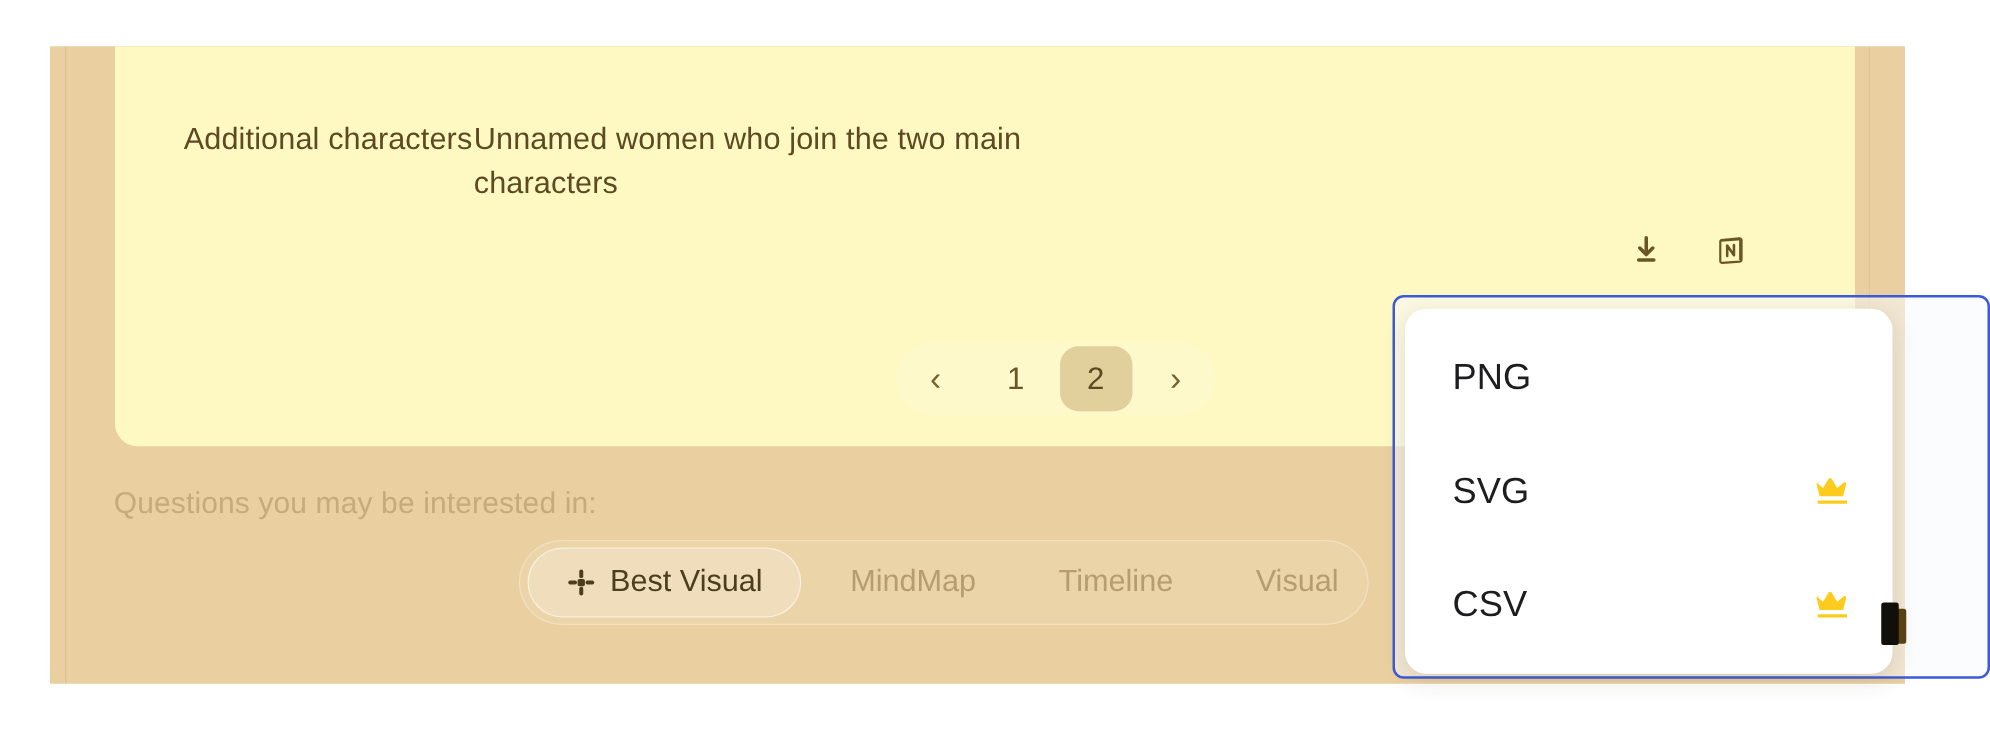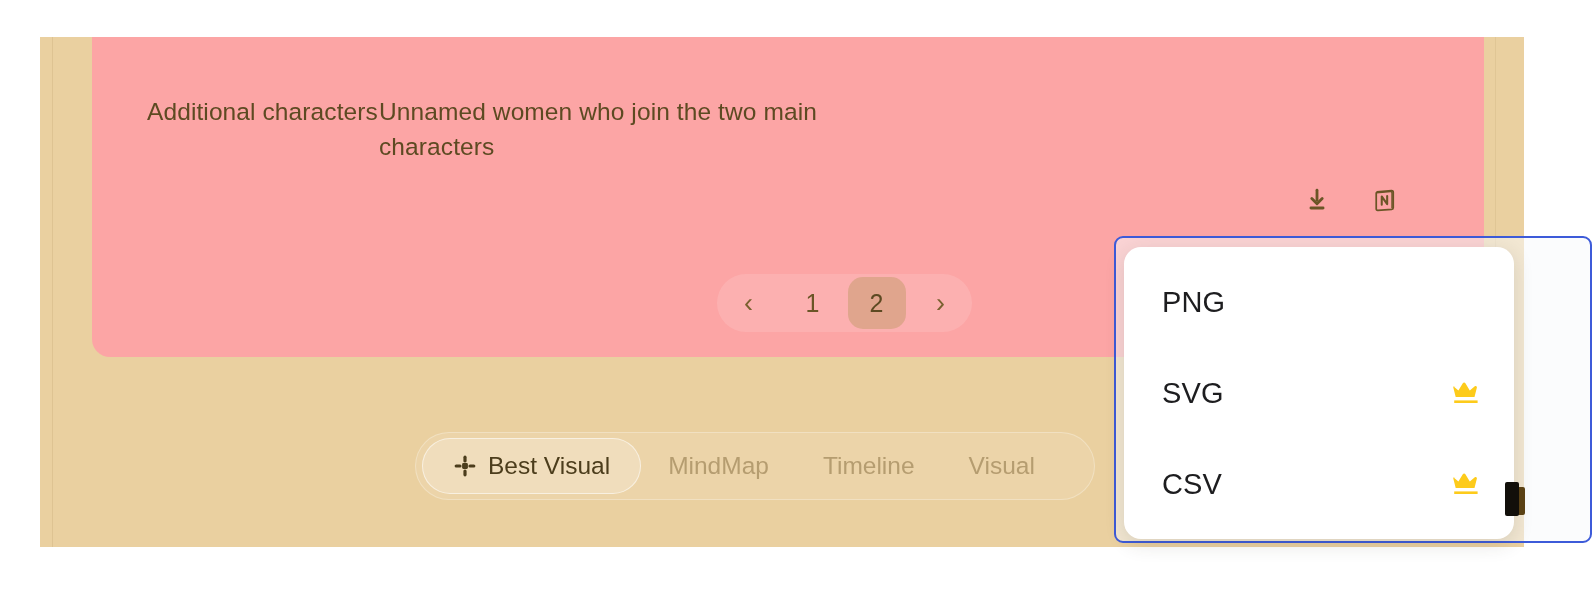"Additional characters" .answer-card { background: #fca5a5 -> #fef9c3 }
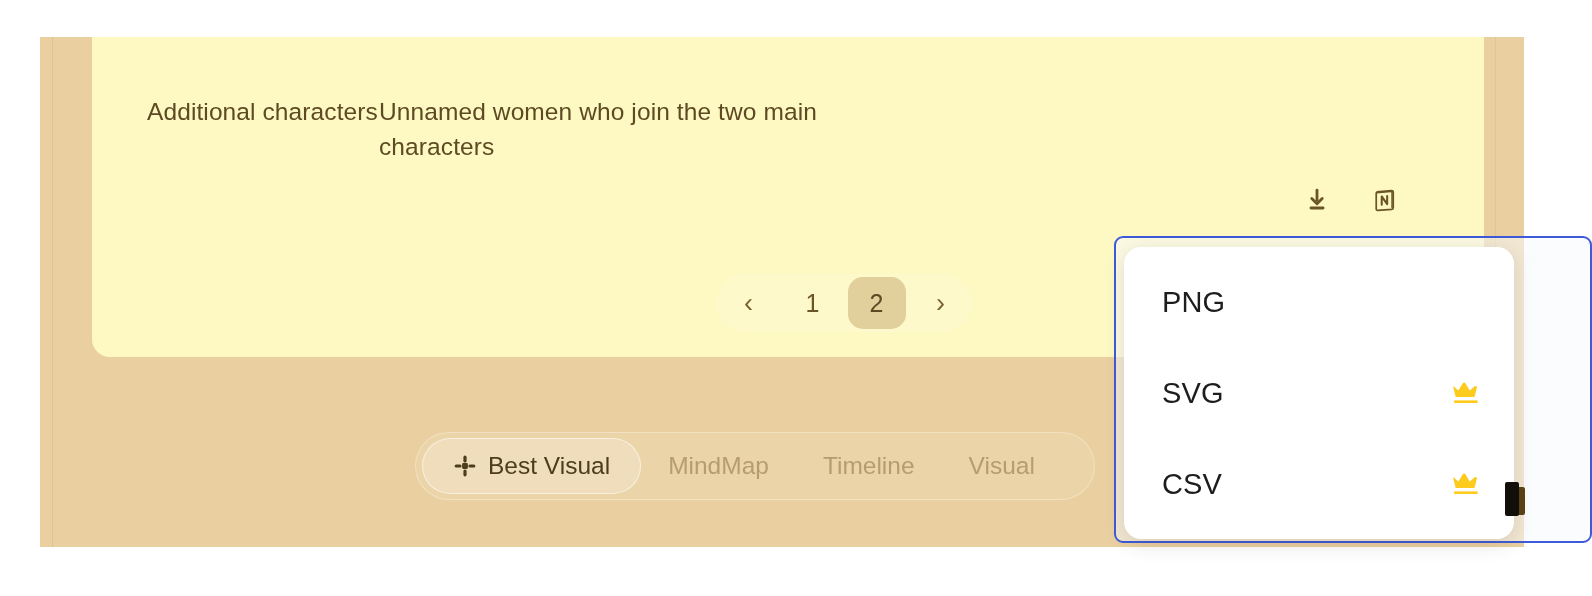"Questions you may be interested" div.questions-label { html: none -> <div>Questions you may be interested in:</div> }
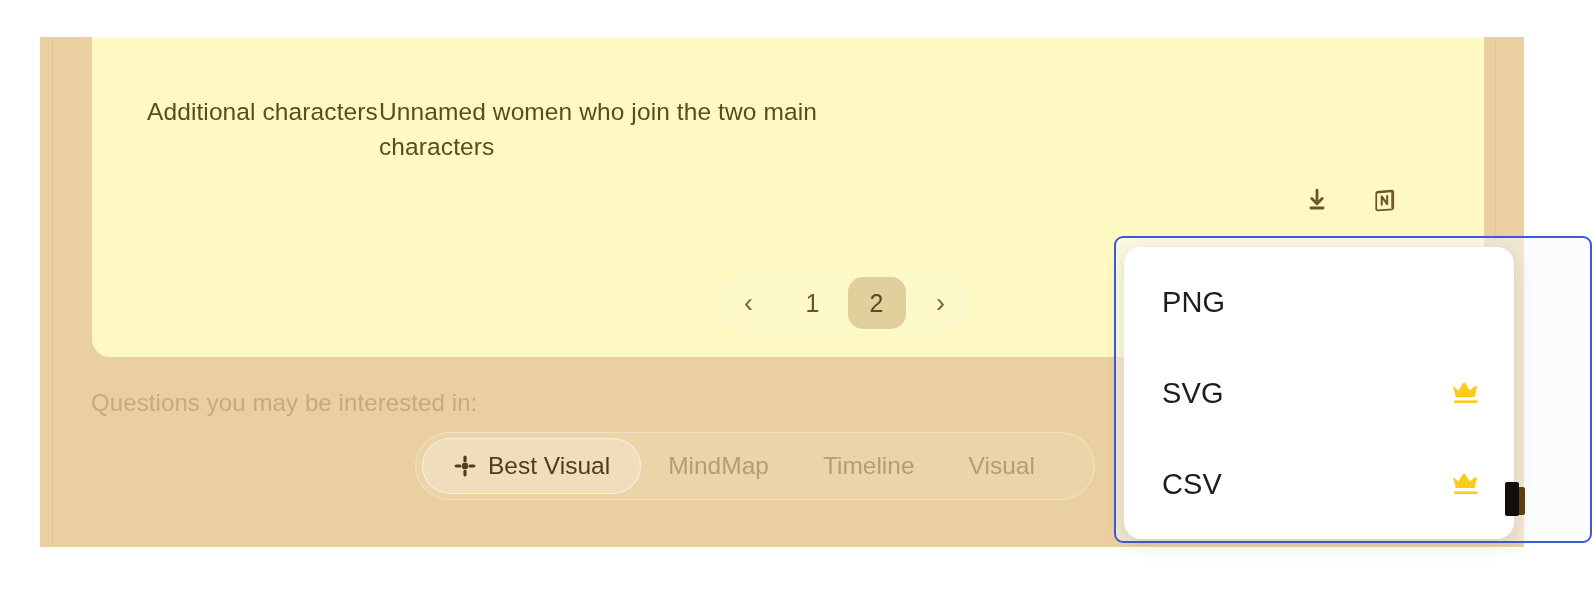"Best Visual" .tabbar { gap: 0 -> 12px }
